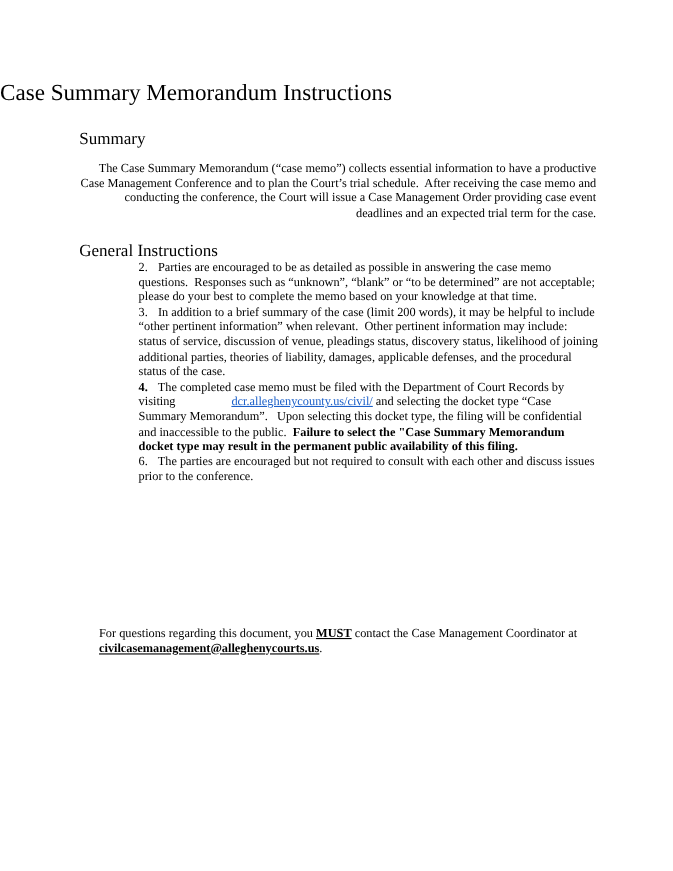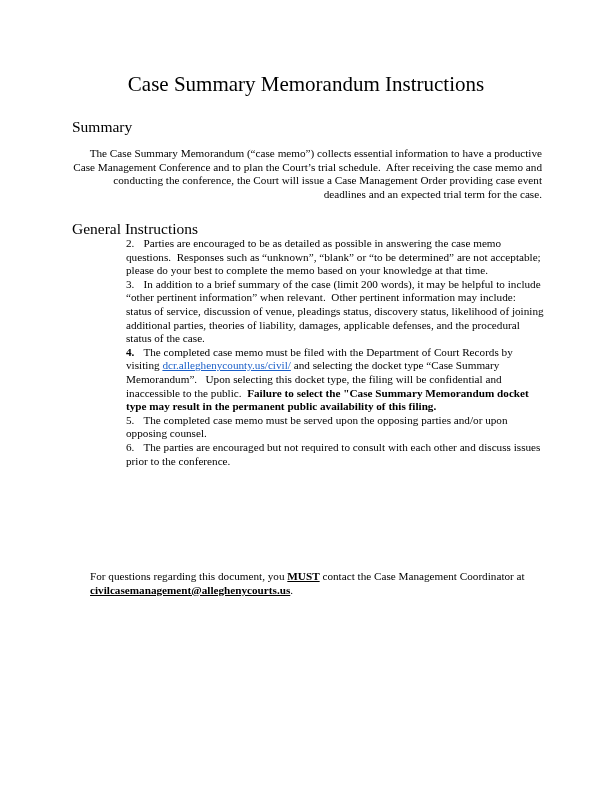"Case Summary Memorandum Instructions" .title { text-align: center -> none }
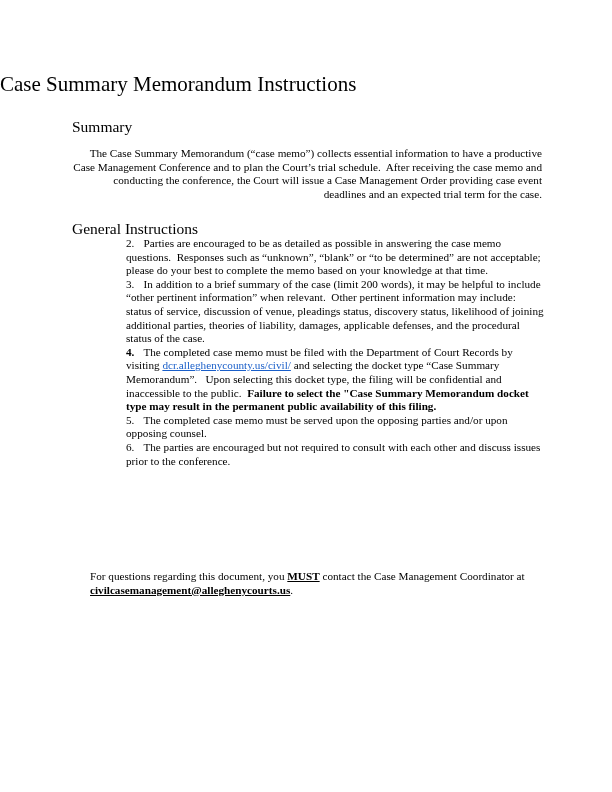"dcr.alleghenycounty.us/civil/" a.link { margin-left: none -> 48px }
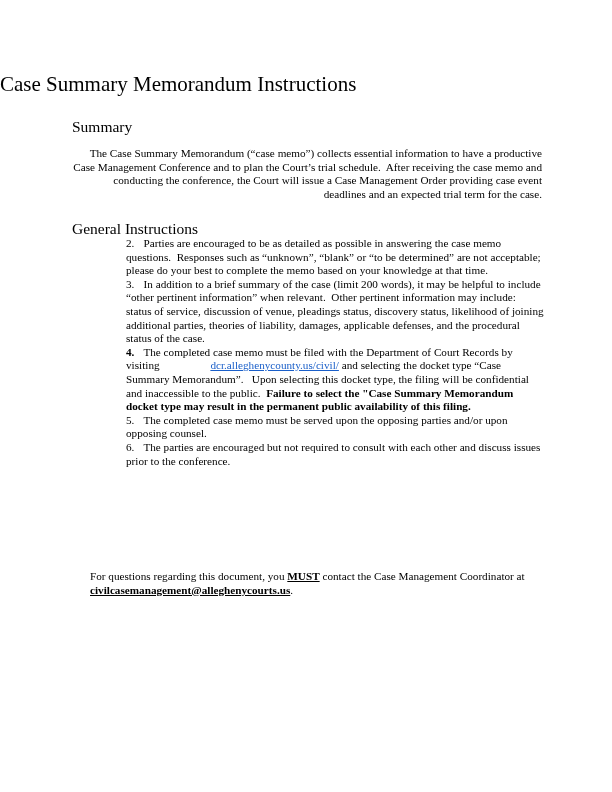"5. The completed case memo" p.list-item { html: <p> <span>5.</span>&nbsp; <span>The completed case memo must be served upon the opposing parties and/or upon opposing counsel.</span> </p> -> none }
